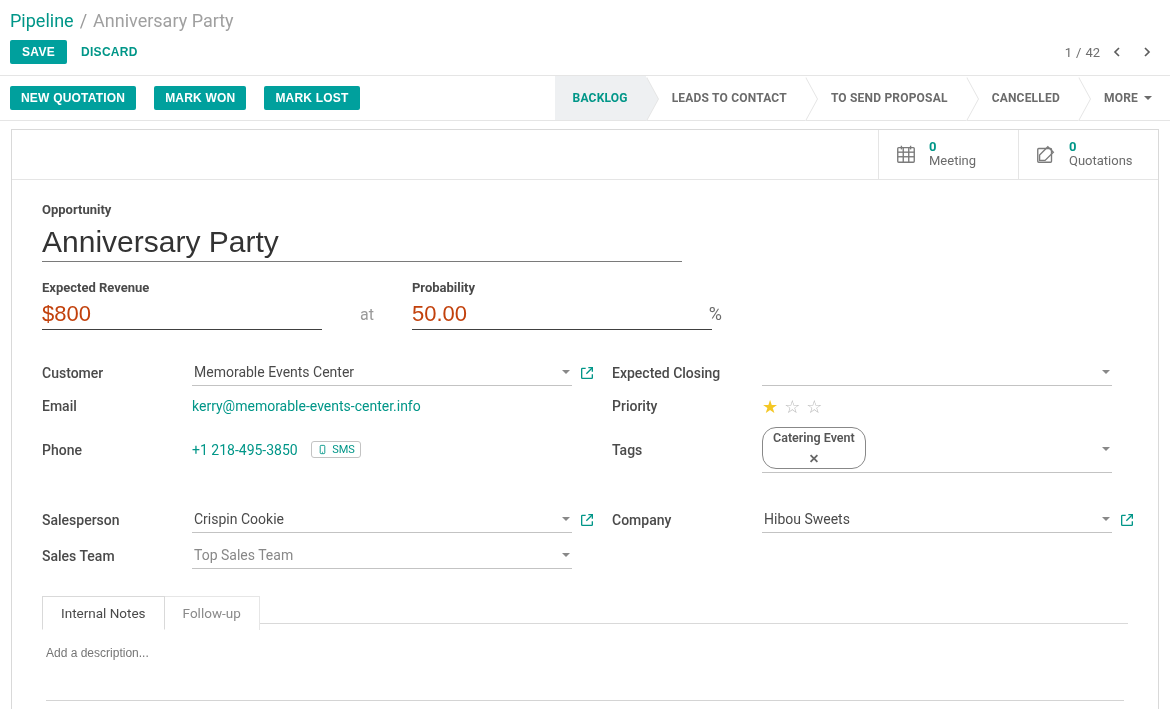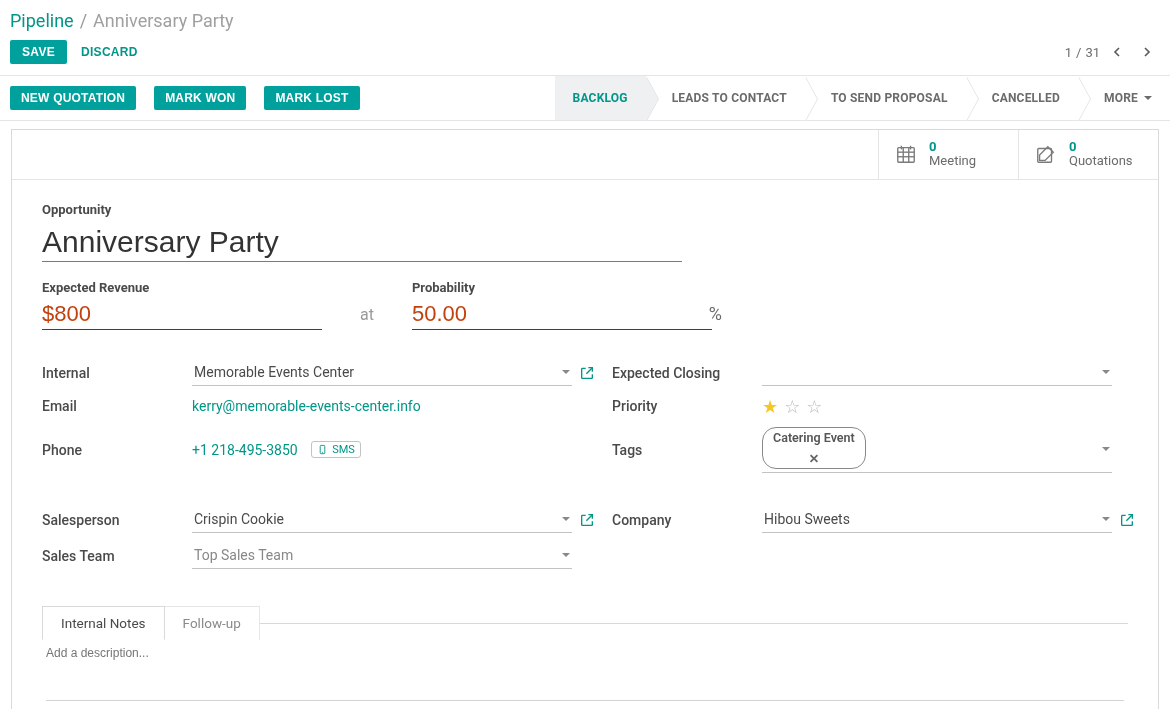"31" span { text: 31 -> 42 }
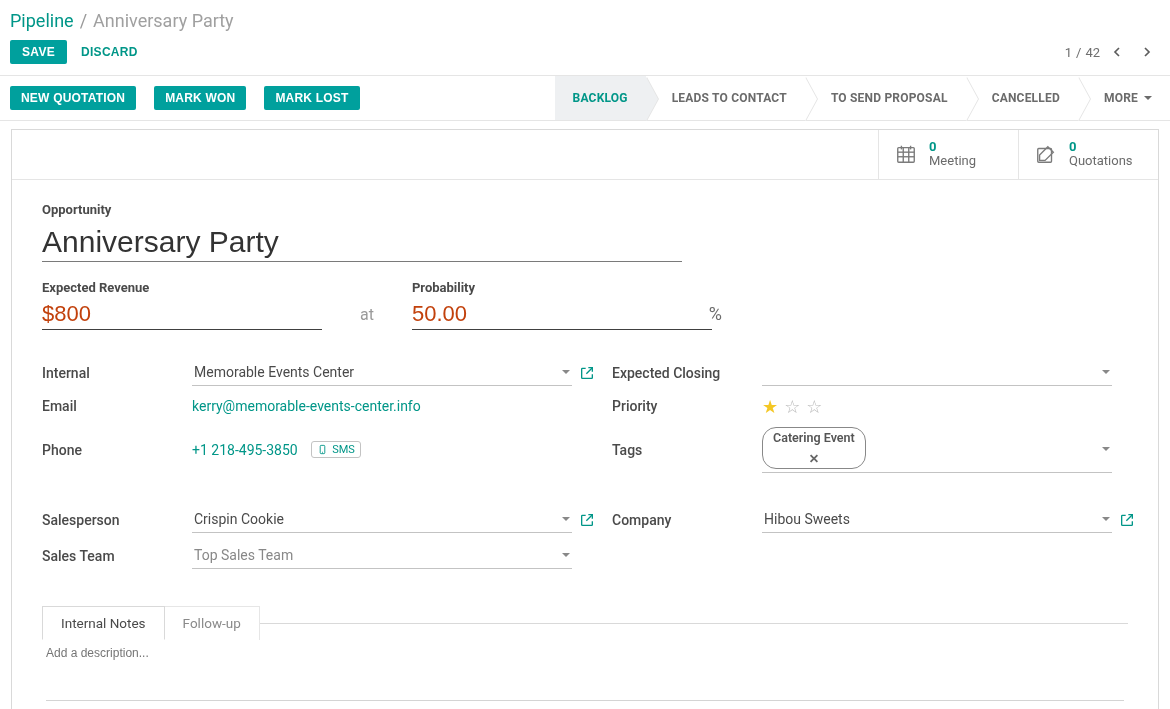"Internal" span.lbl { text: Internal -> Customer }
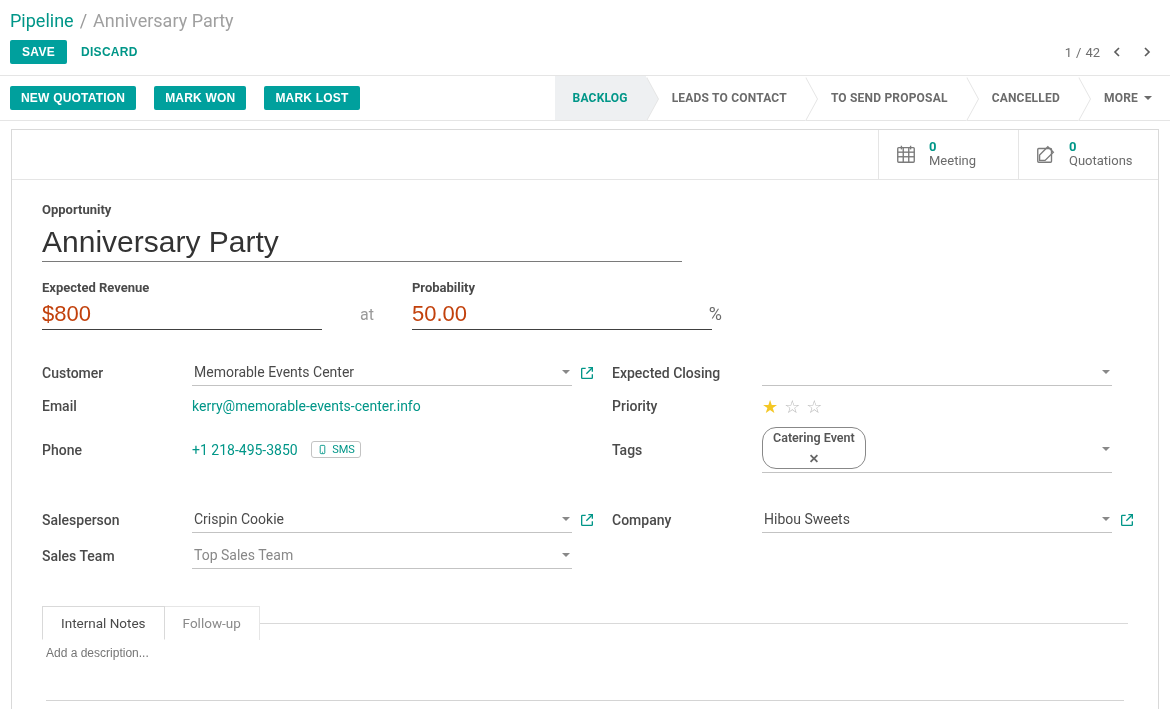"Internal Notes" .tab { top: 17px -> 7px }
